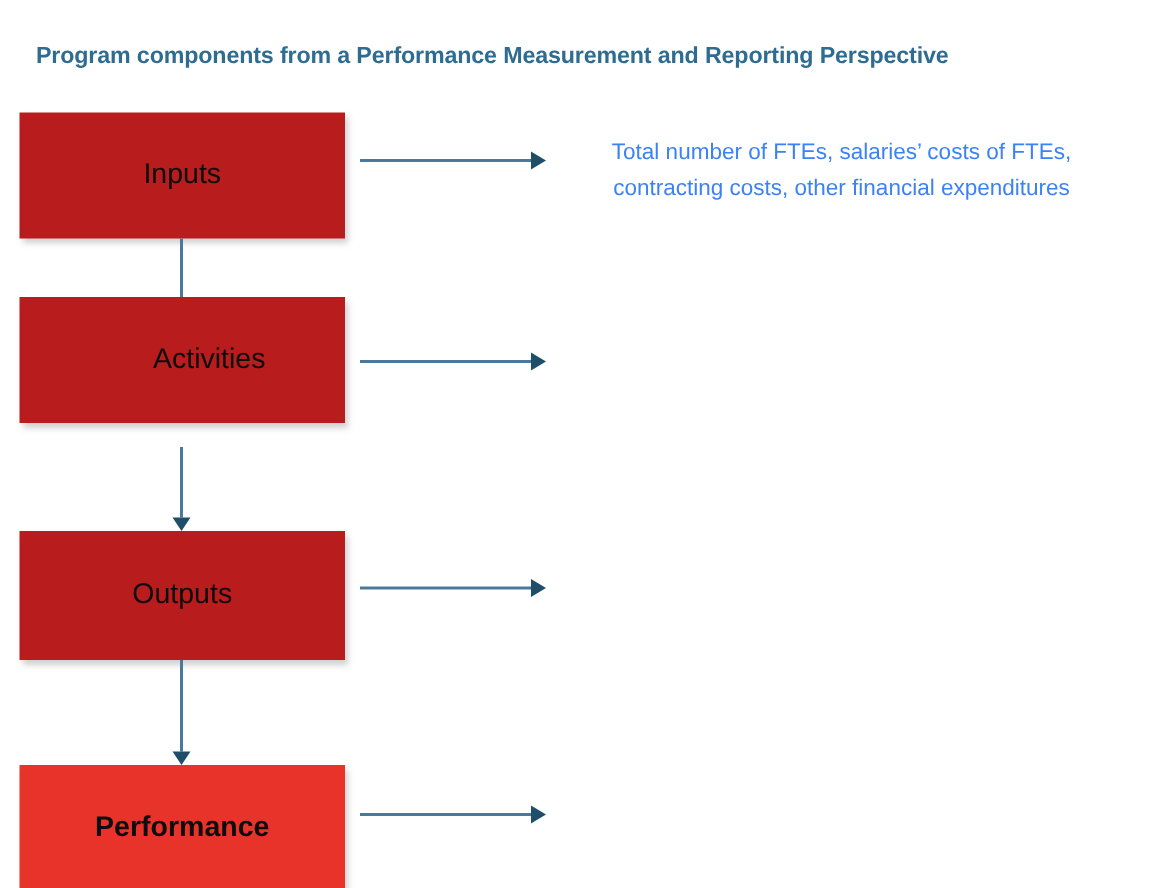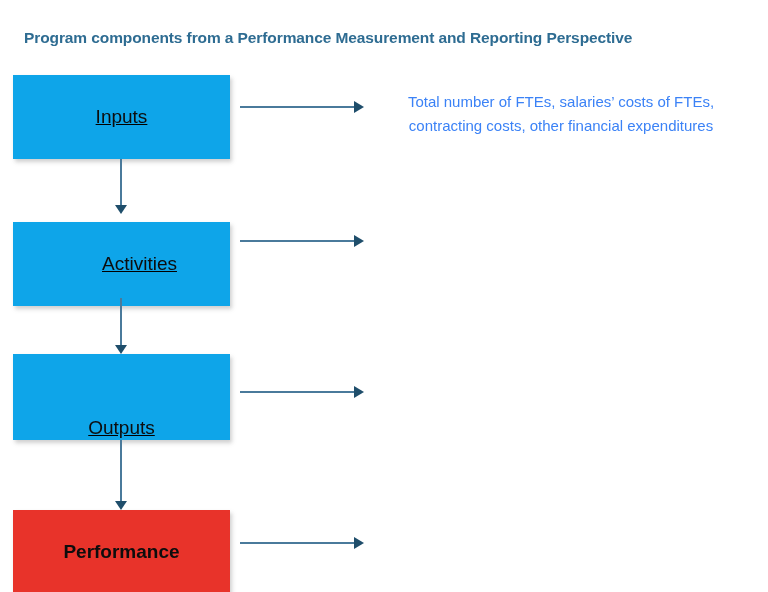"Inputs" .stage-box.is-green { background: #0ea5e9 -> #b91c1c; text-decoration: underline -> none }
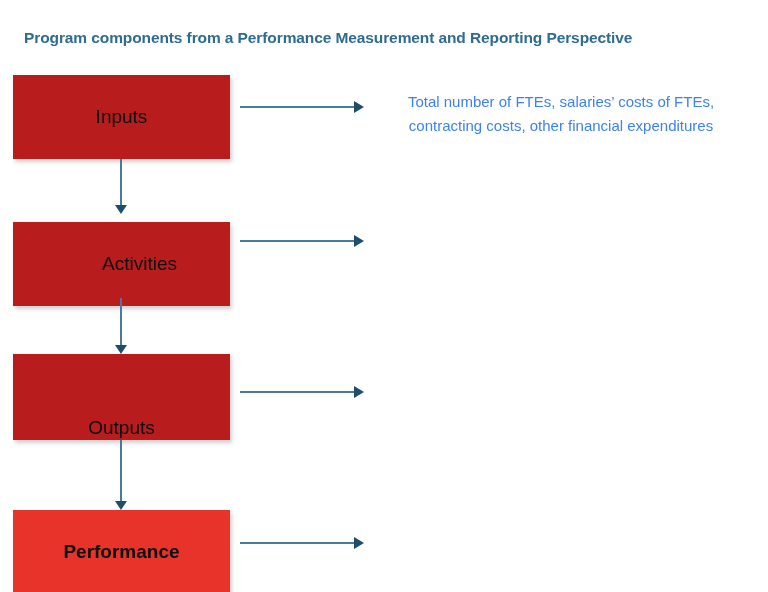"Activities" #stage-box-activities { top: 202px -> 178px }
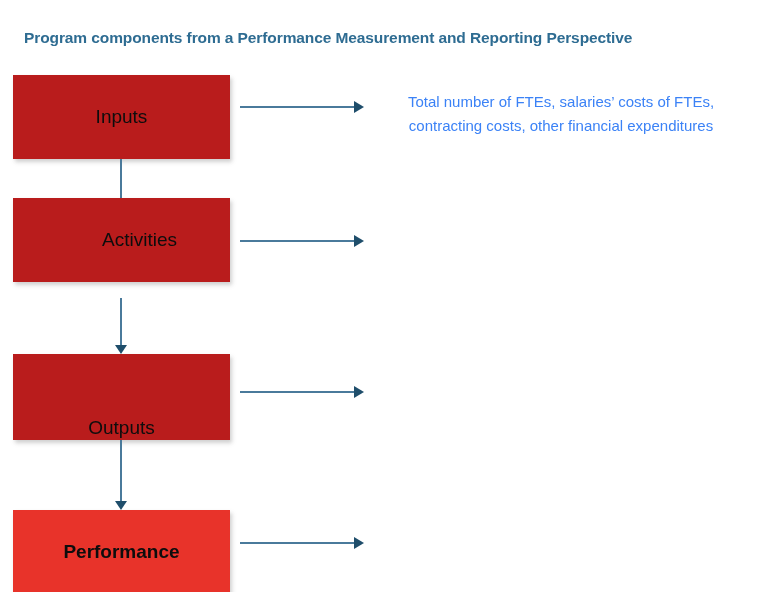"Outputs" #stage-box-outputs { align-items: flex-end -> none }
